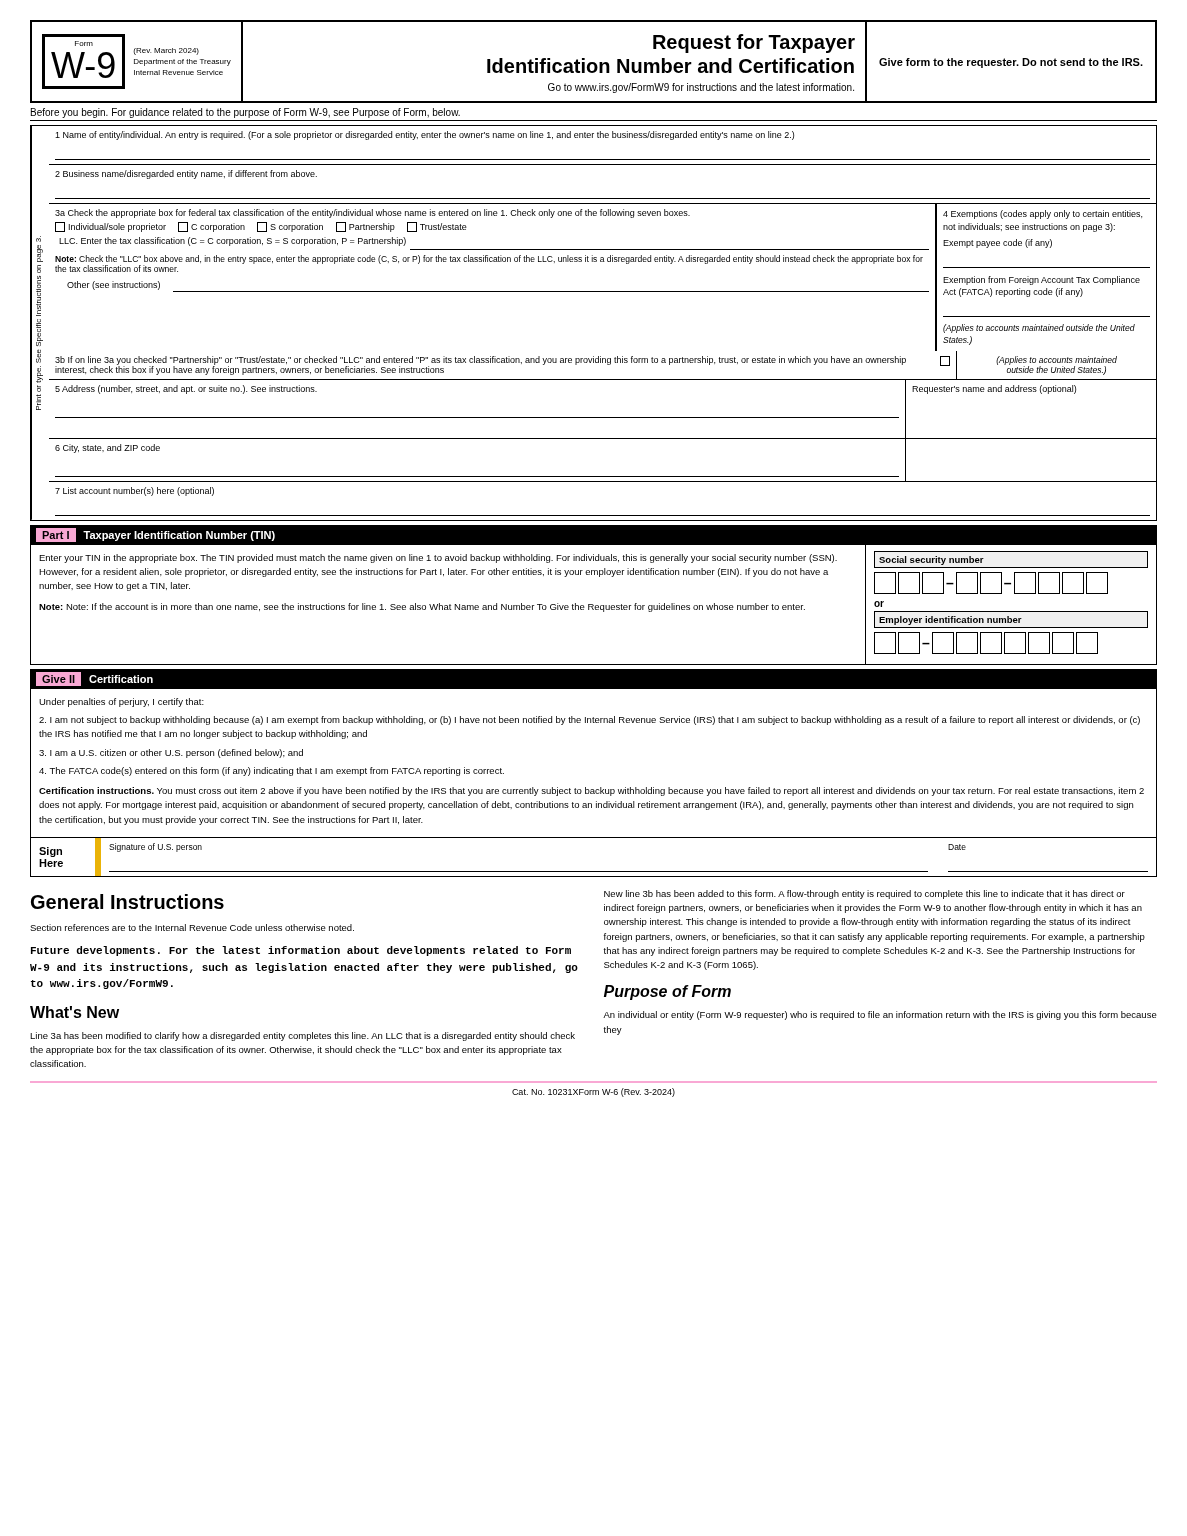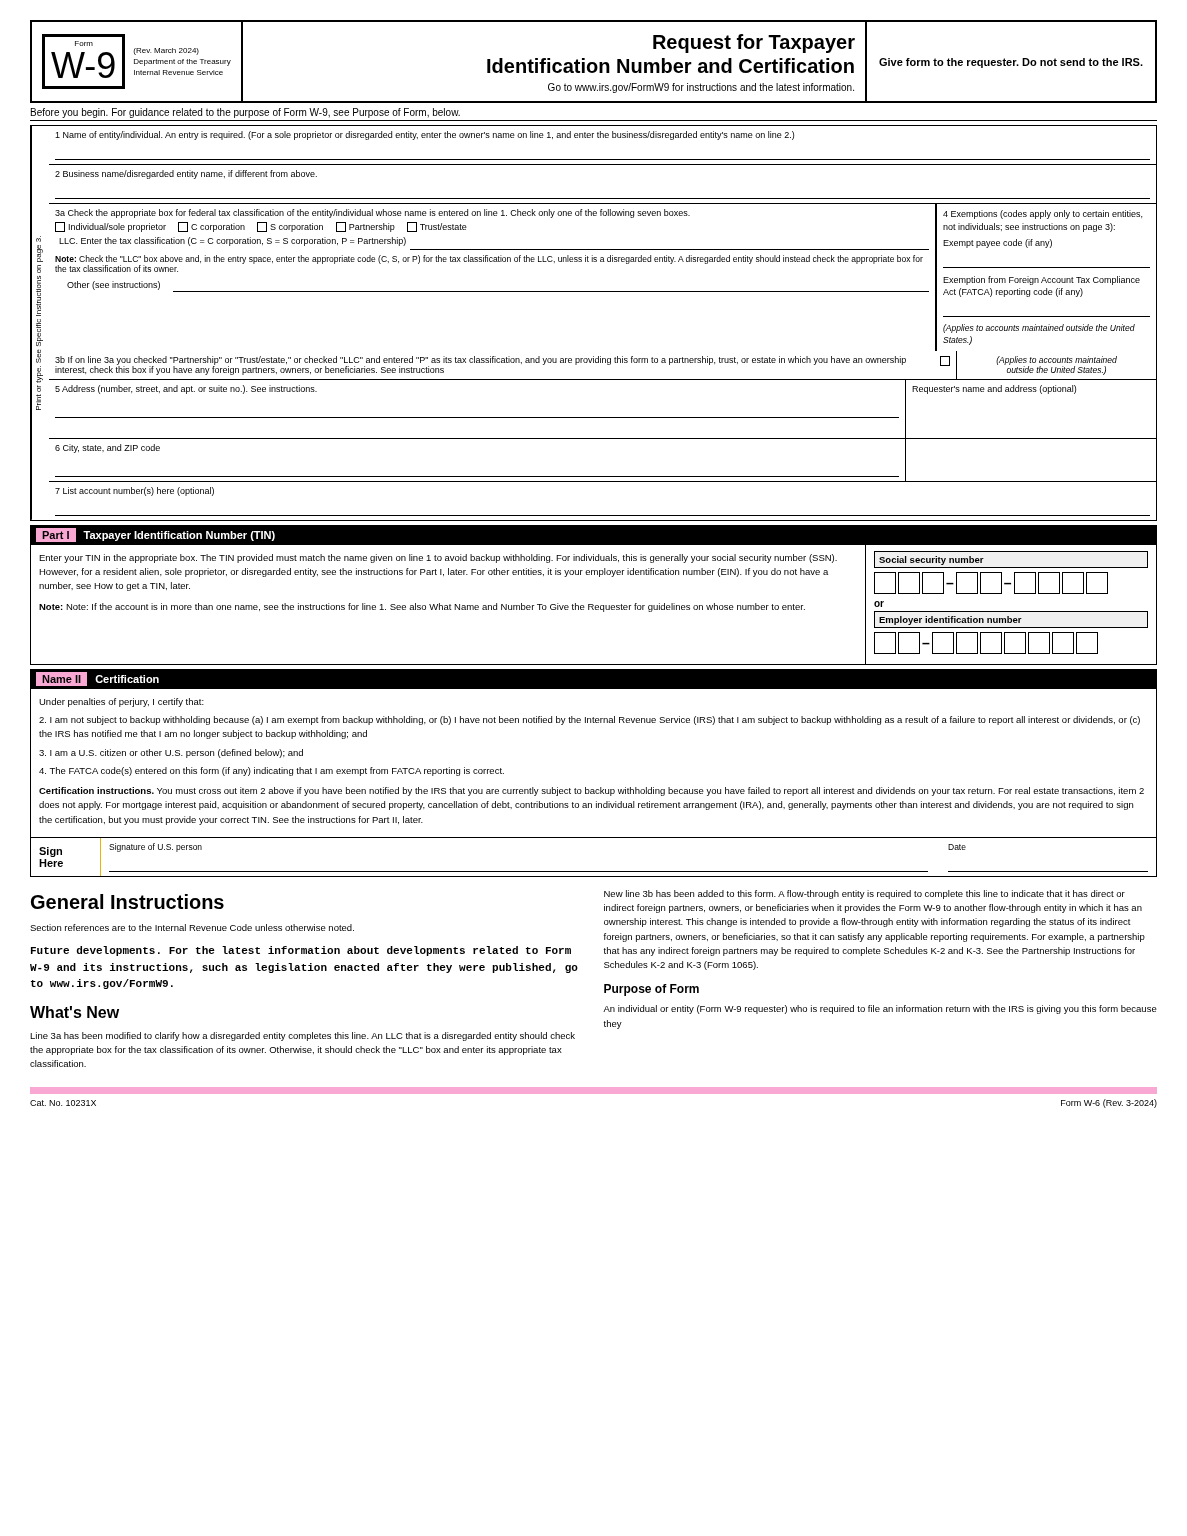"Name II" span.part-label { text: Name -> Give }
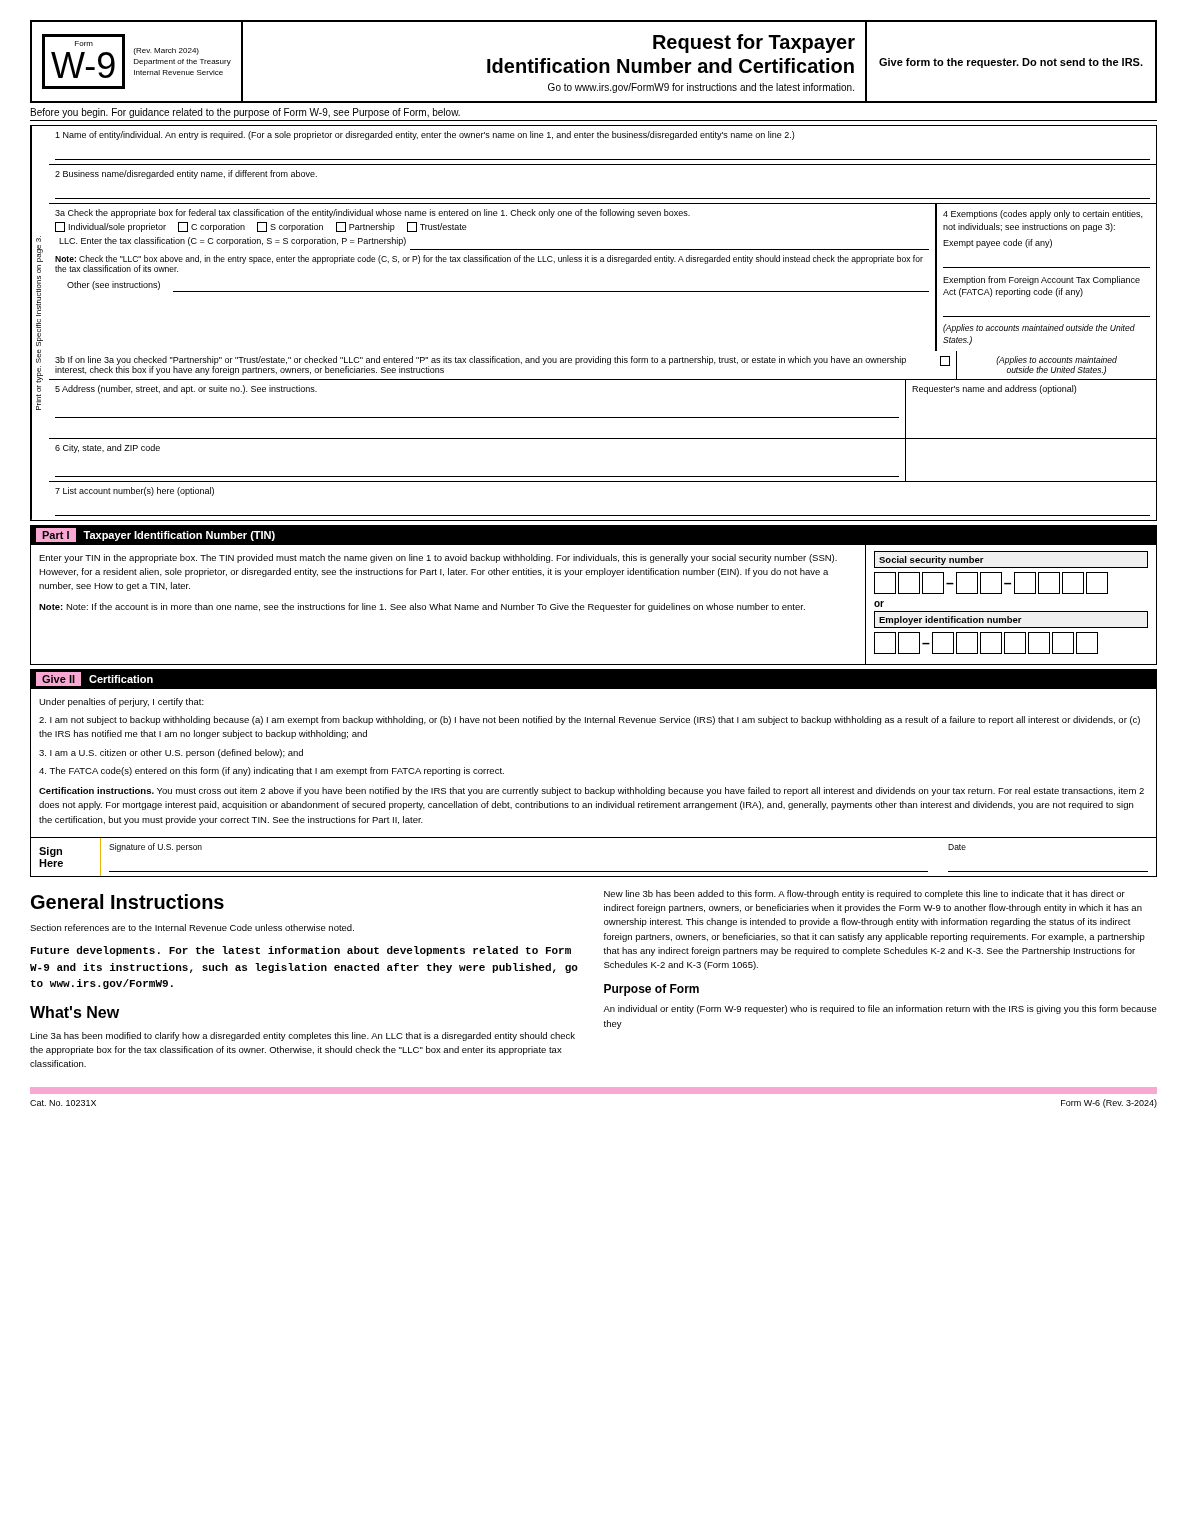"Sign" .sign-label { border-right: 1px solid #eab308 -> 6px solid #eab308 }
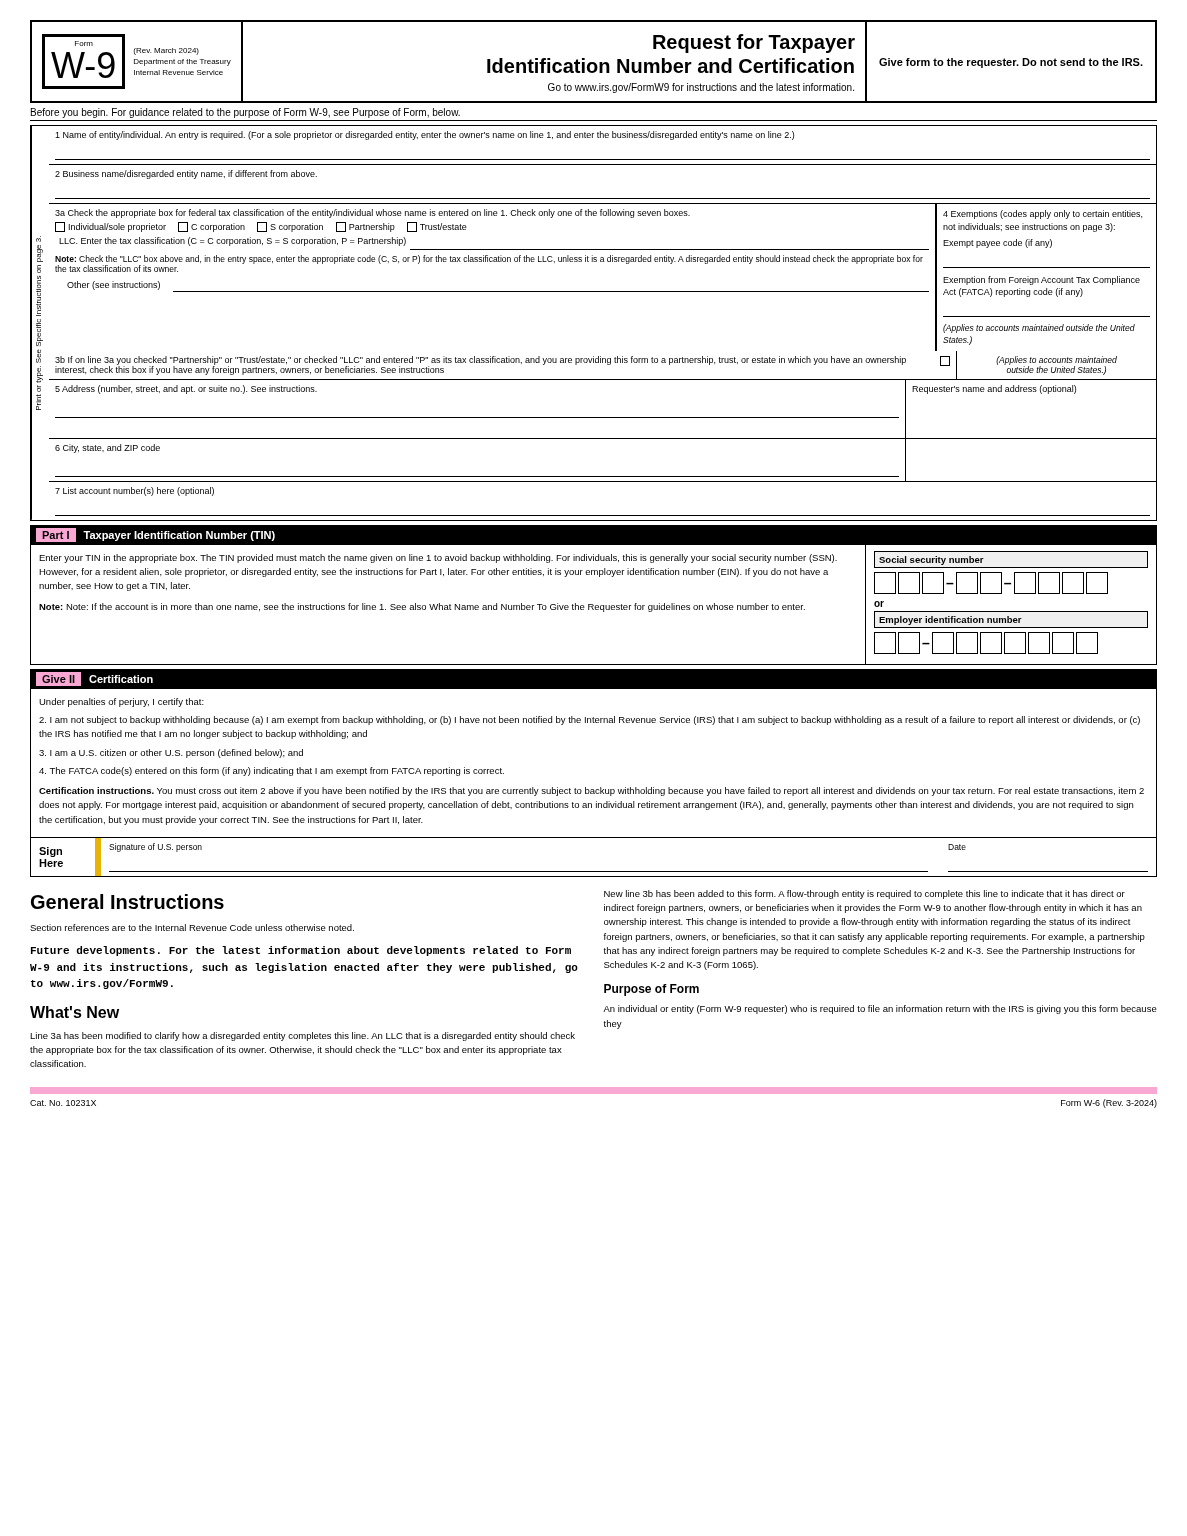"Purpose of Form" div.section-title-large { font-size: 12px -> 16px; font-style: none -> italic }
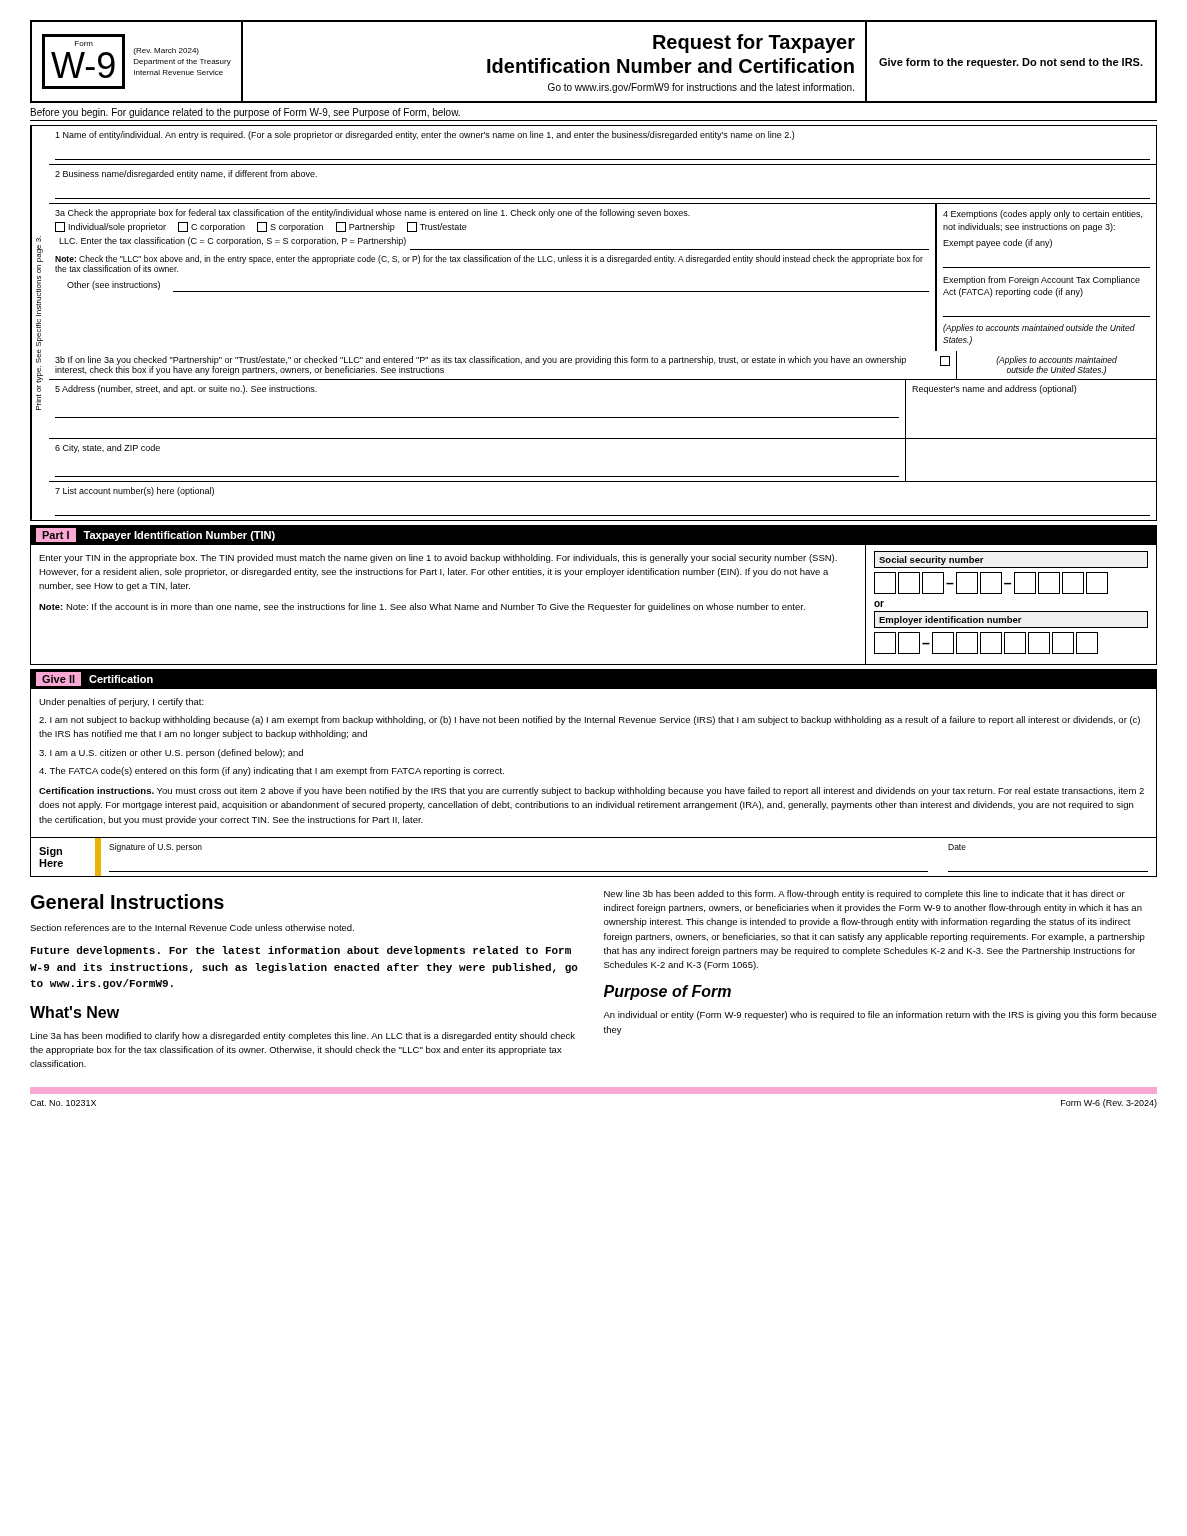"Cat. No. 10231X" .form-footer { border-top: 7px solid #f9a8d4 -> 2px solid #f9a8d4; justify-content: space-between -> center; margin-top: 16px -> 10px }
